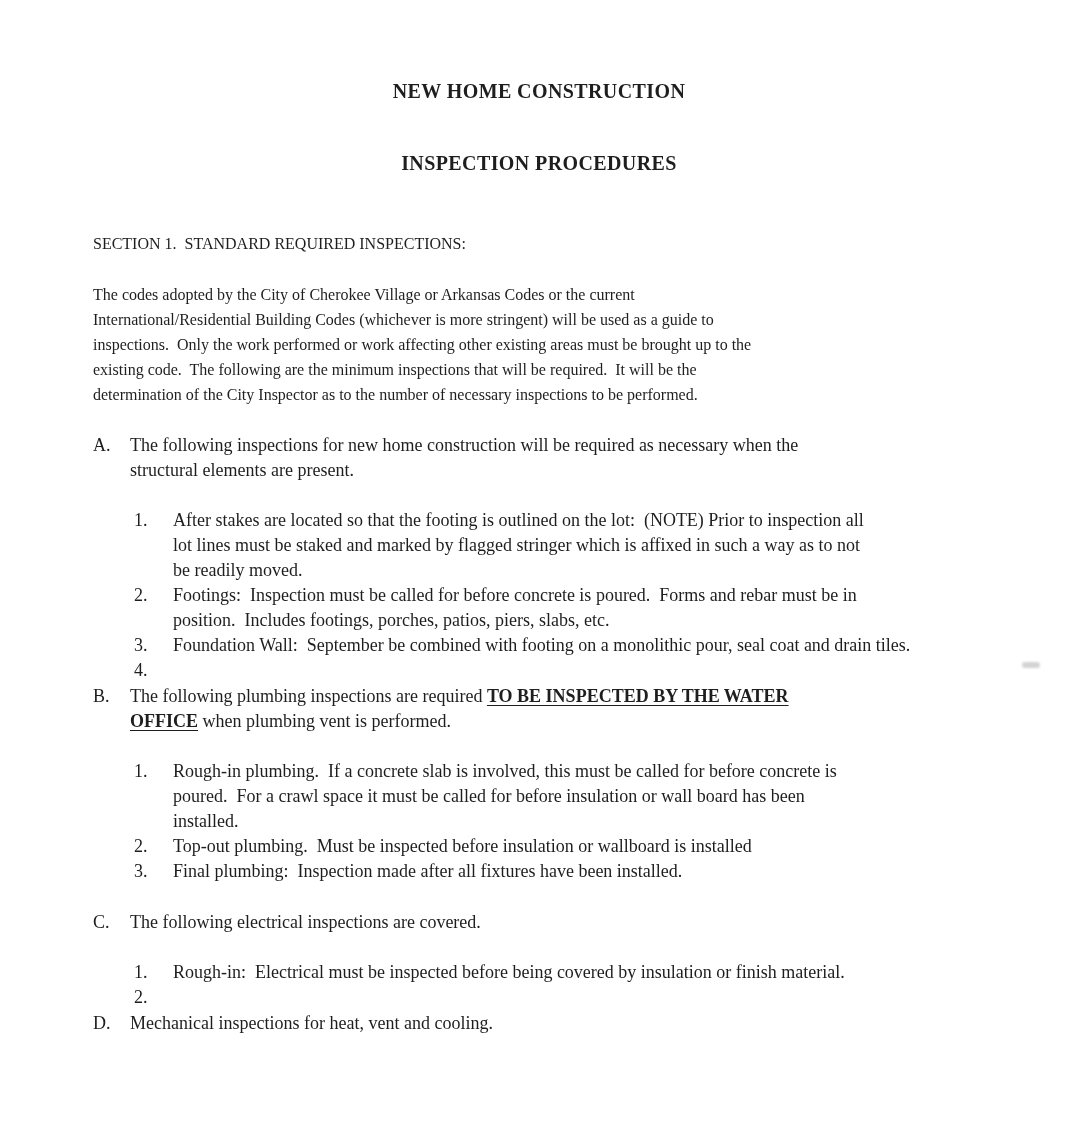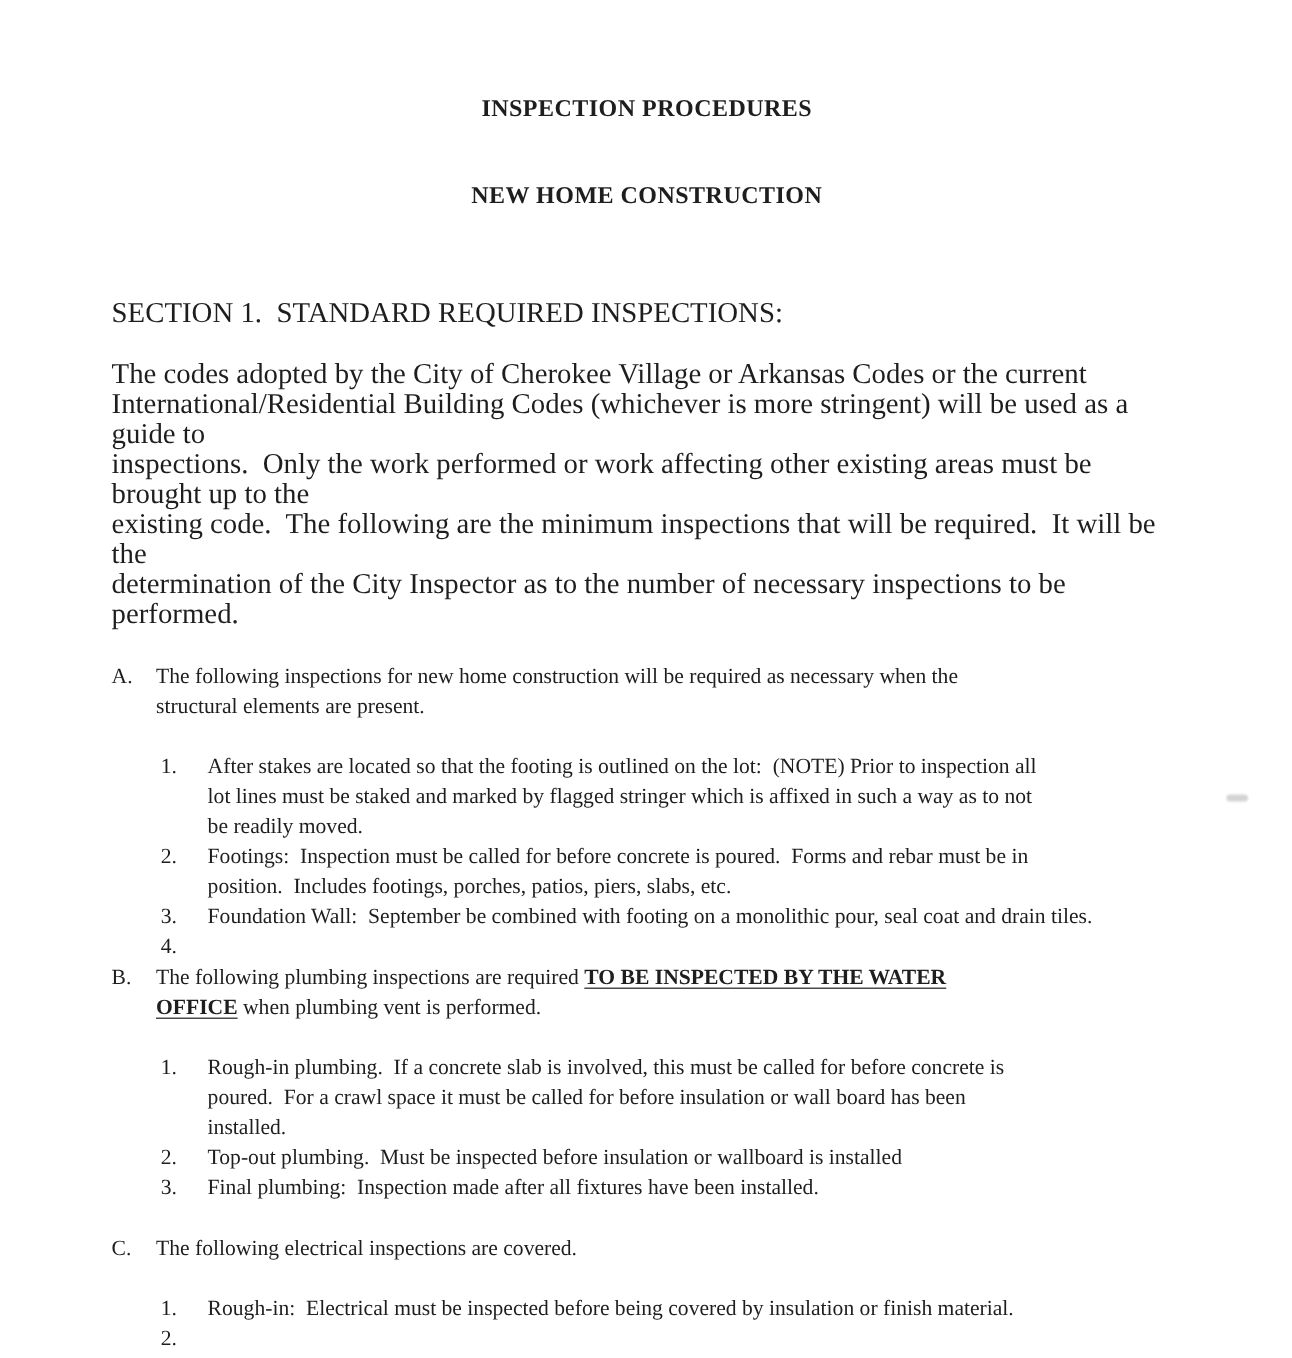"INSPECTION PROCEDURES" div { order: before "NEW HOME CONSTRUCTION" -> after "NEW HOME CONSTRUCTION" }
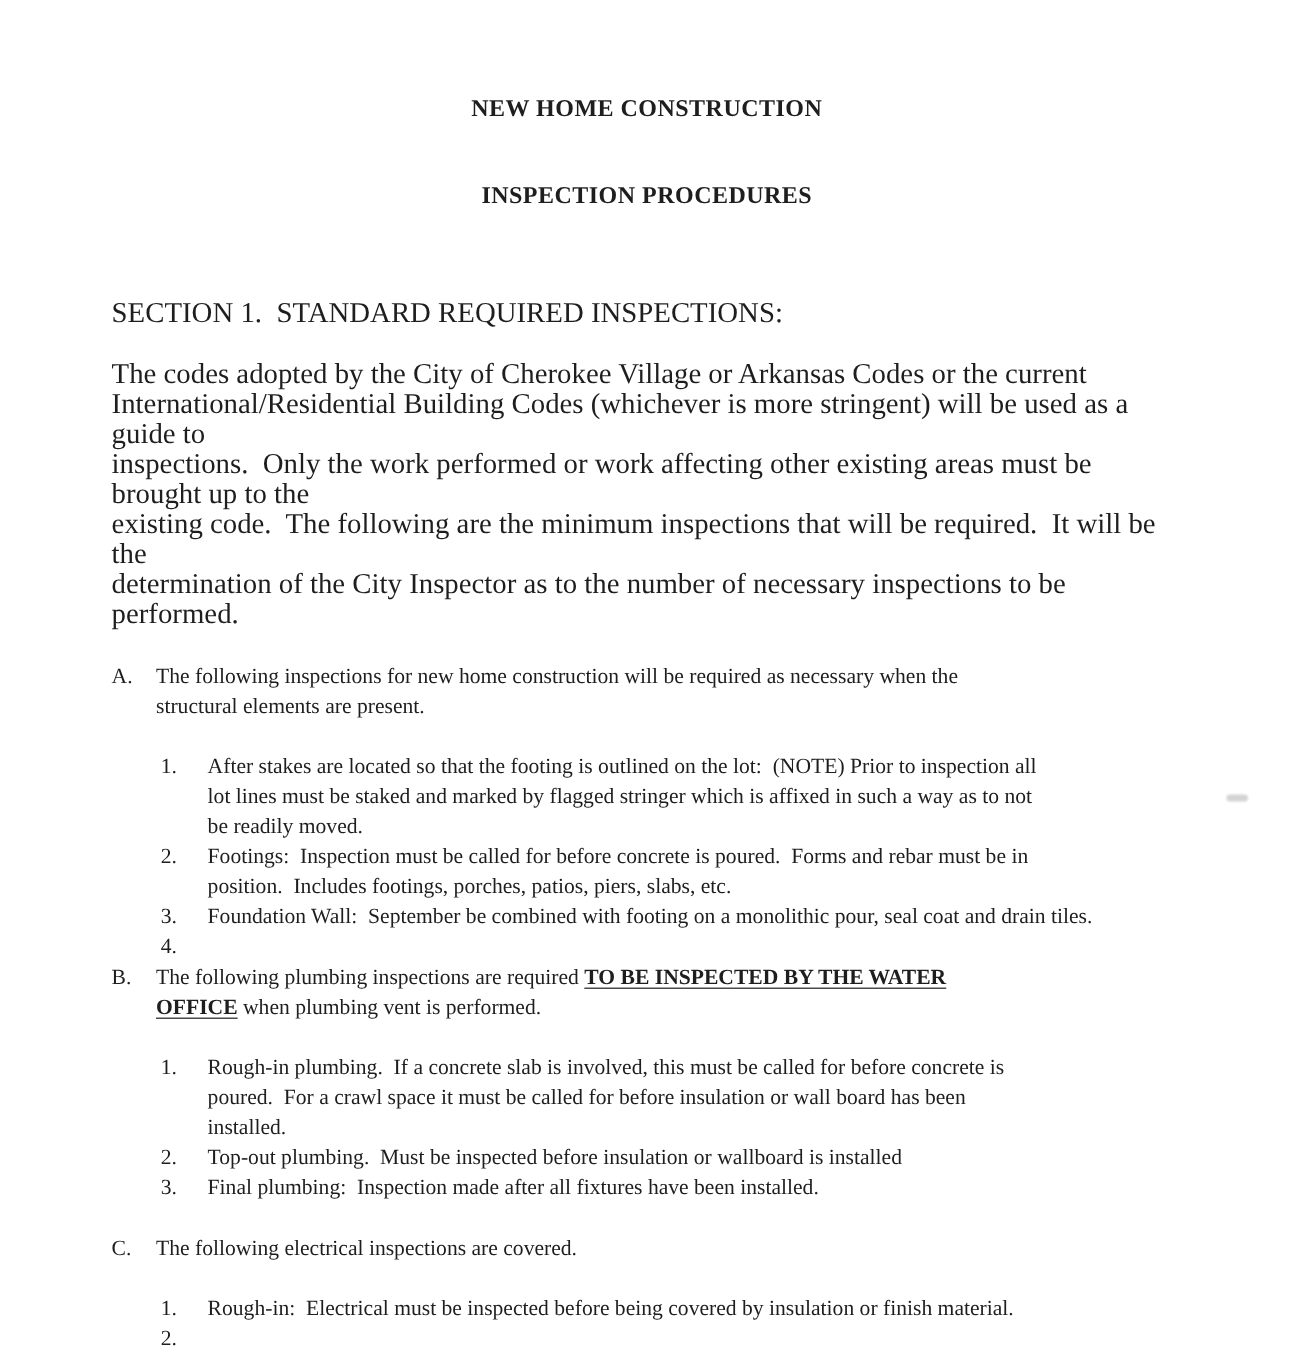"SECTION 1. STANDARD REQUIRED" .section-heading { font-size: 24px -> 16px; margin-top: 26px -> 8px }
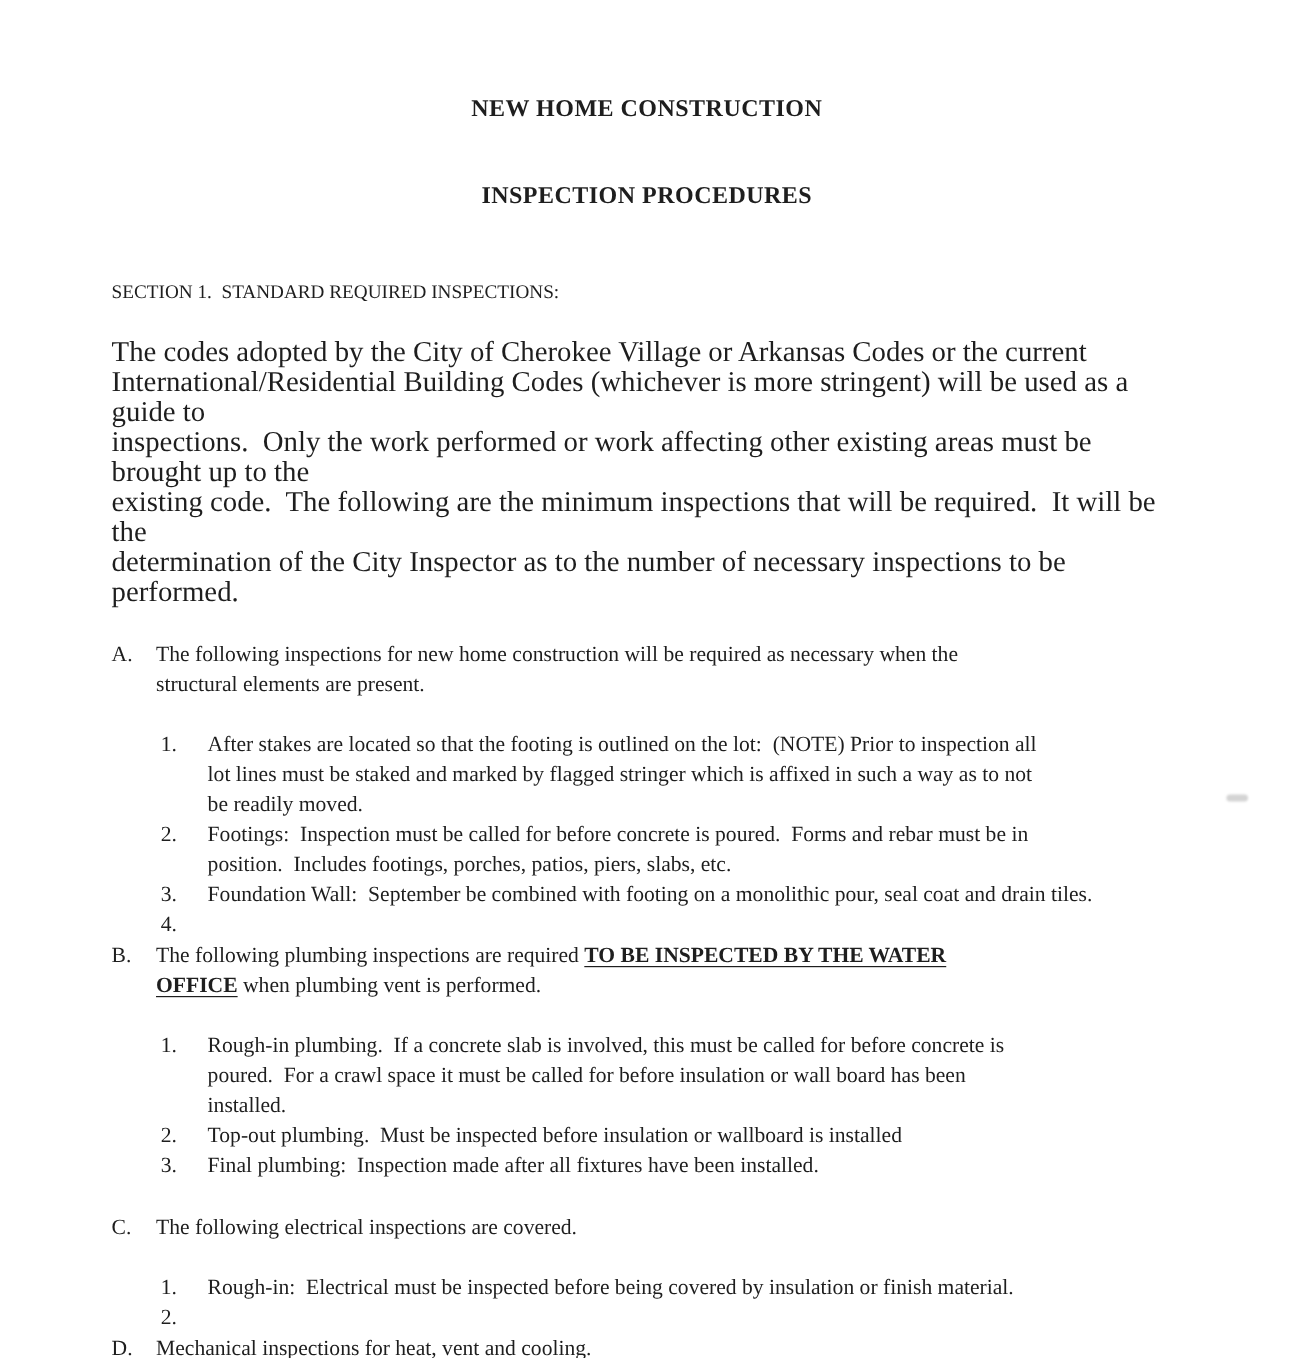"The codes adopted by the" .intro { font-size: 24px -> 16px }
